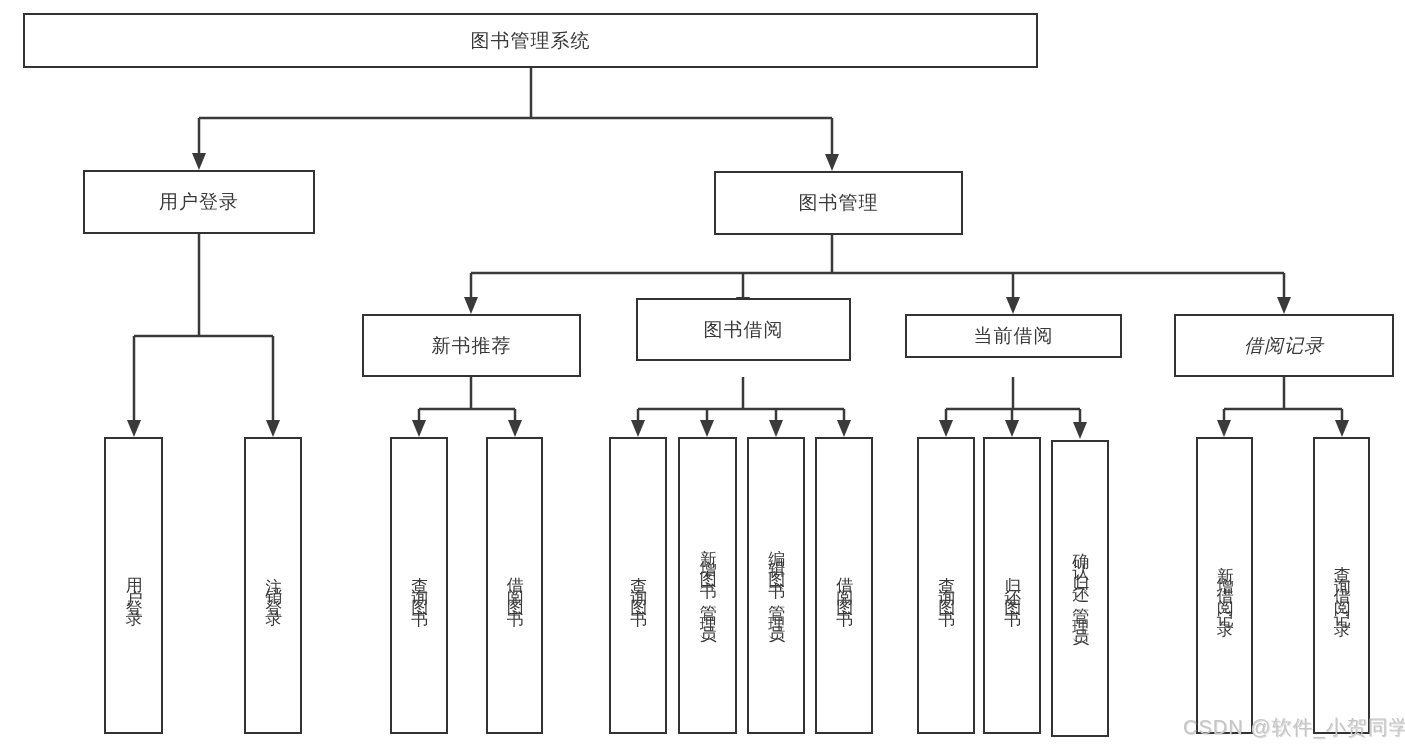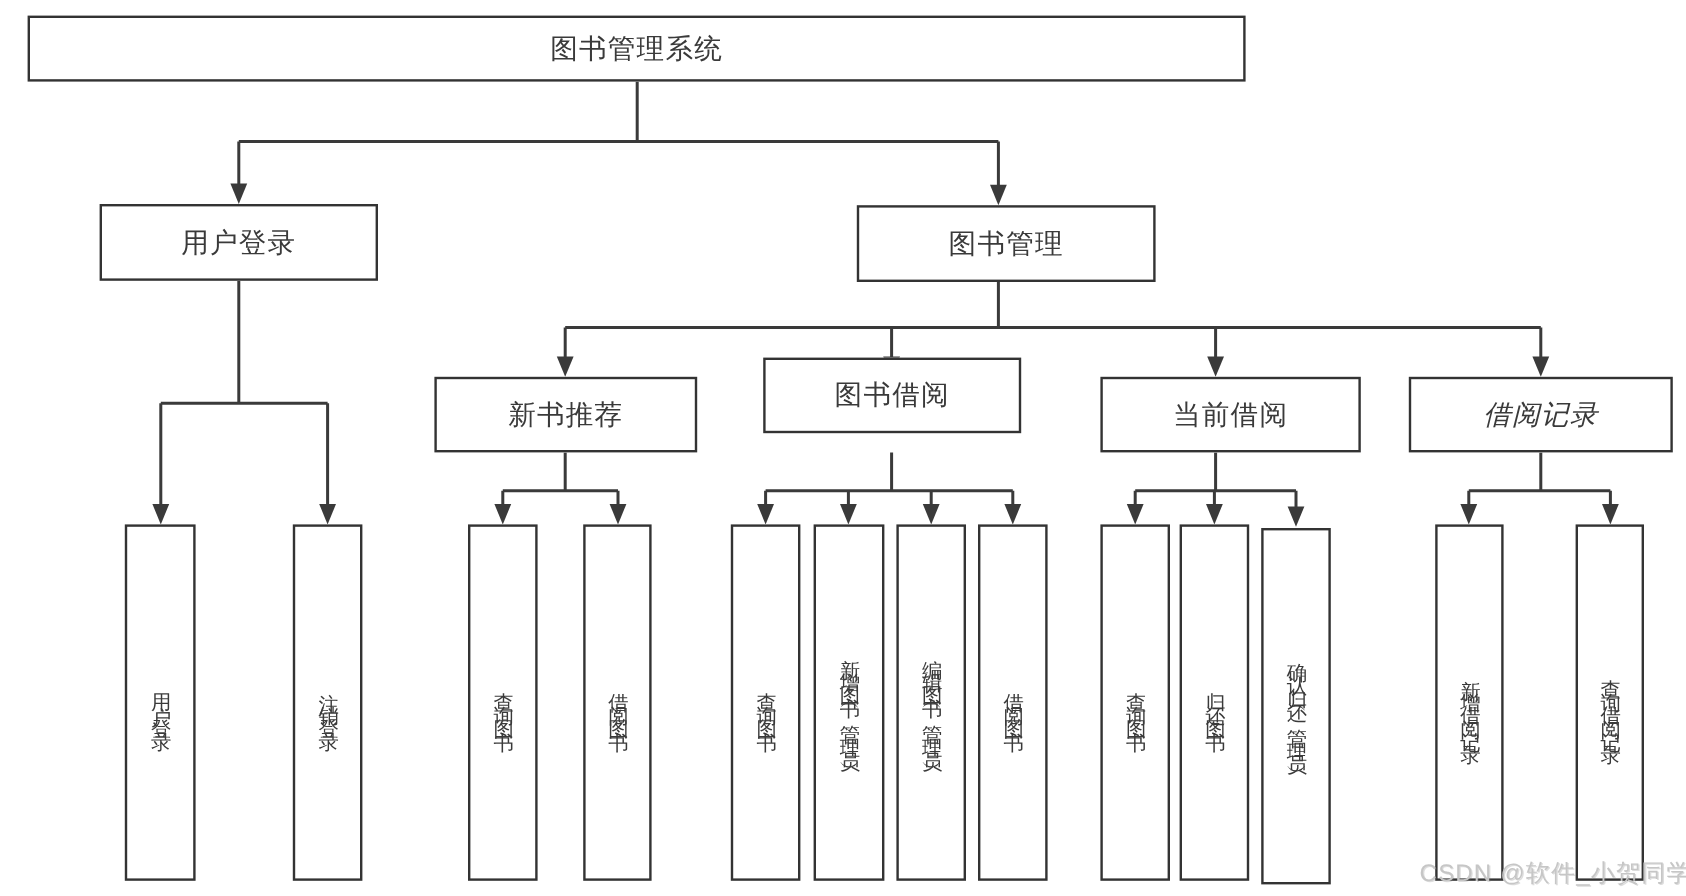"图书管理系统" .hbox { font-size: 23px -> 19px }
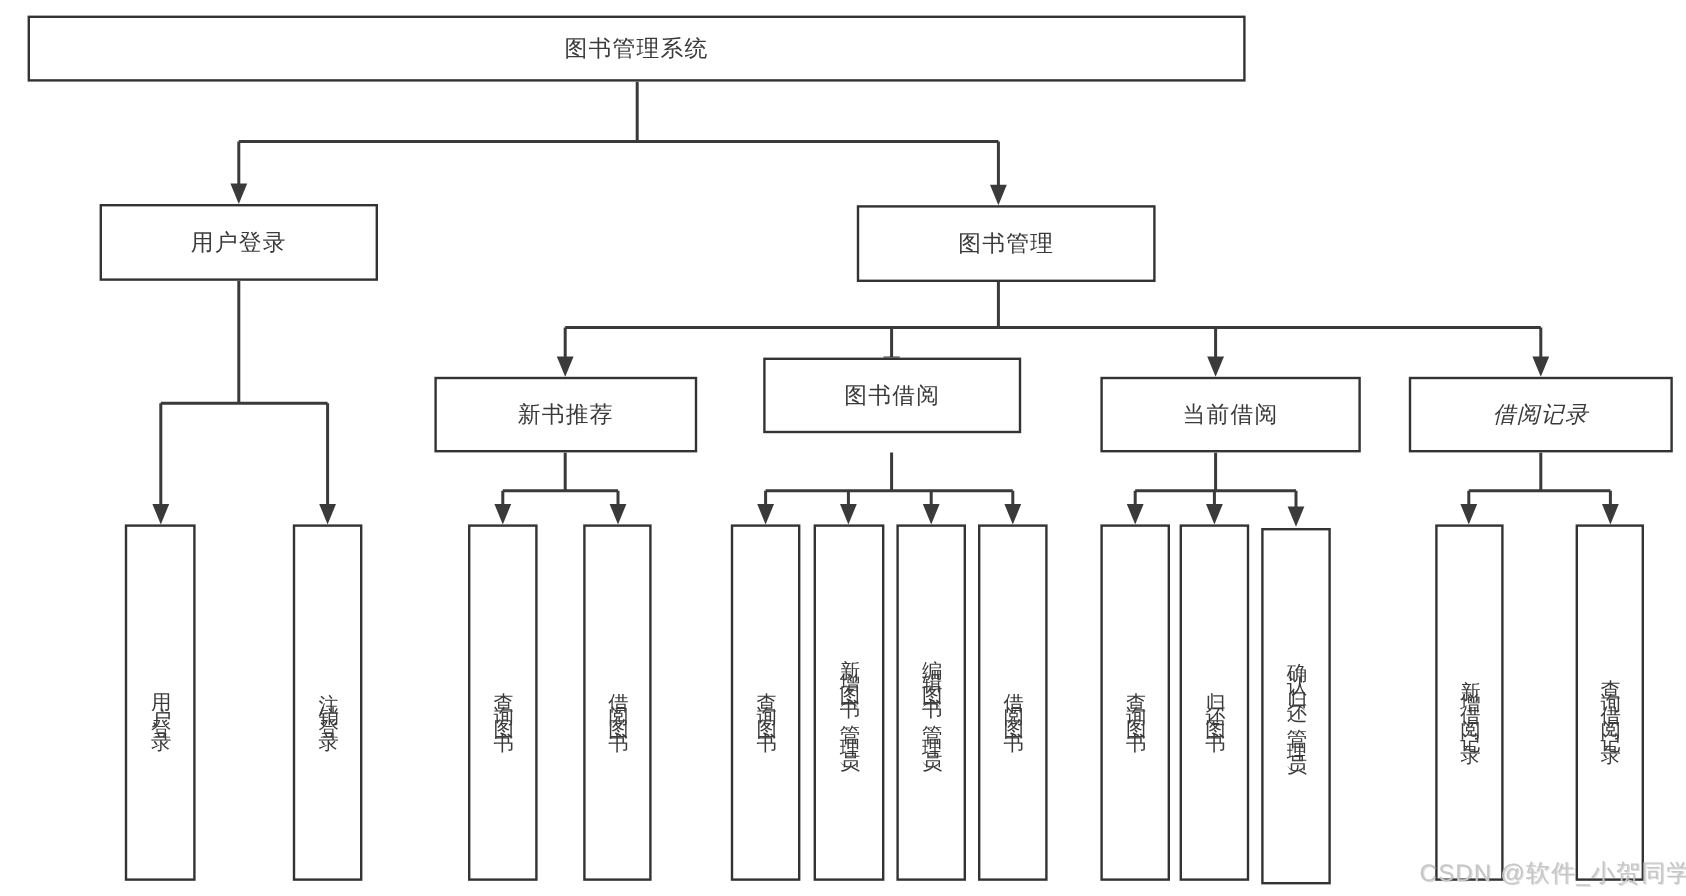"当前借阅" div.box { height: 63px -> 44px; margin-left: 12px -> none }
